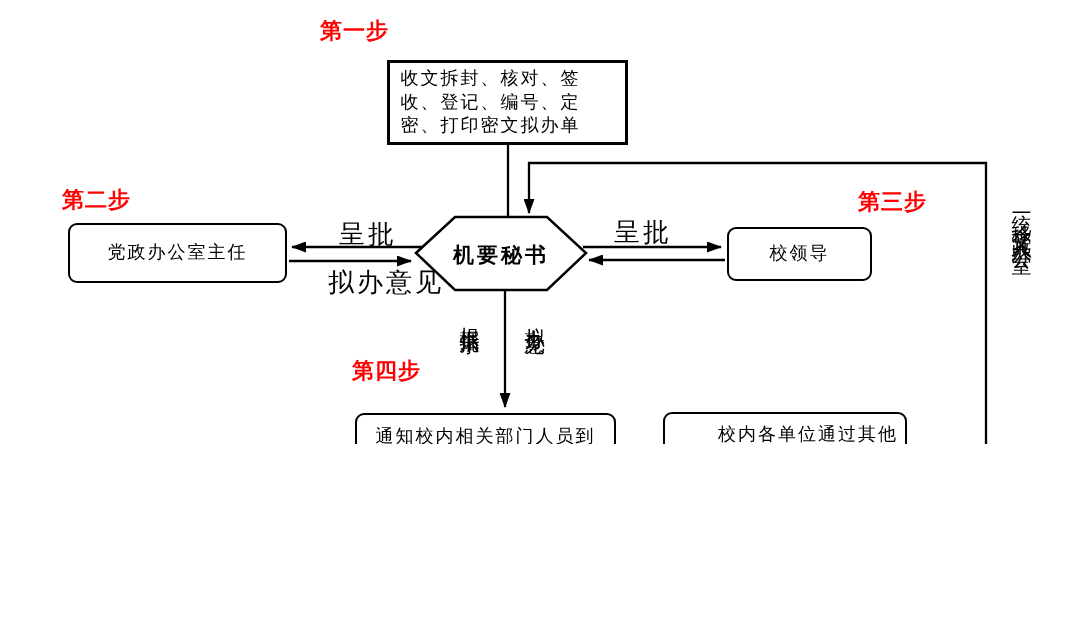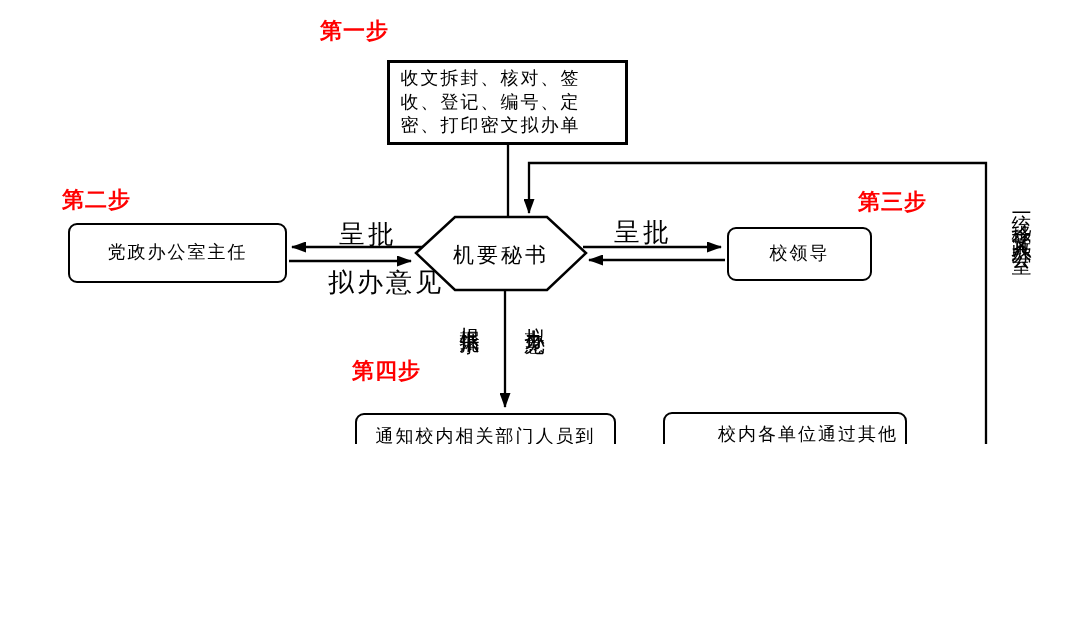"机要秘书" .hexlabel { font-weight: none -> bold }
